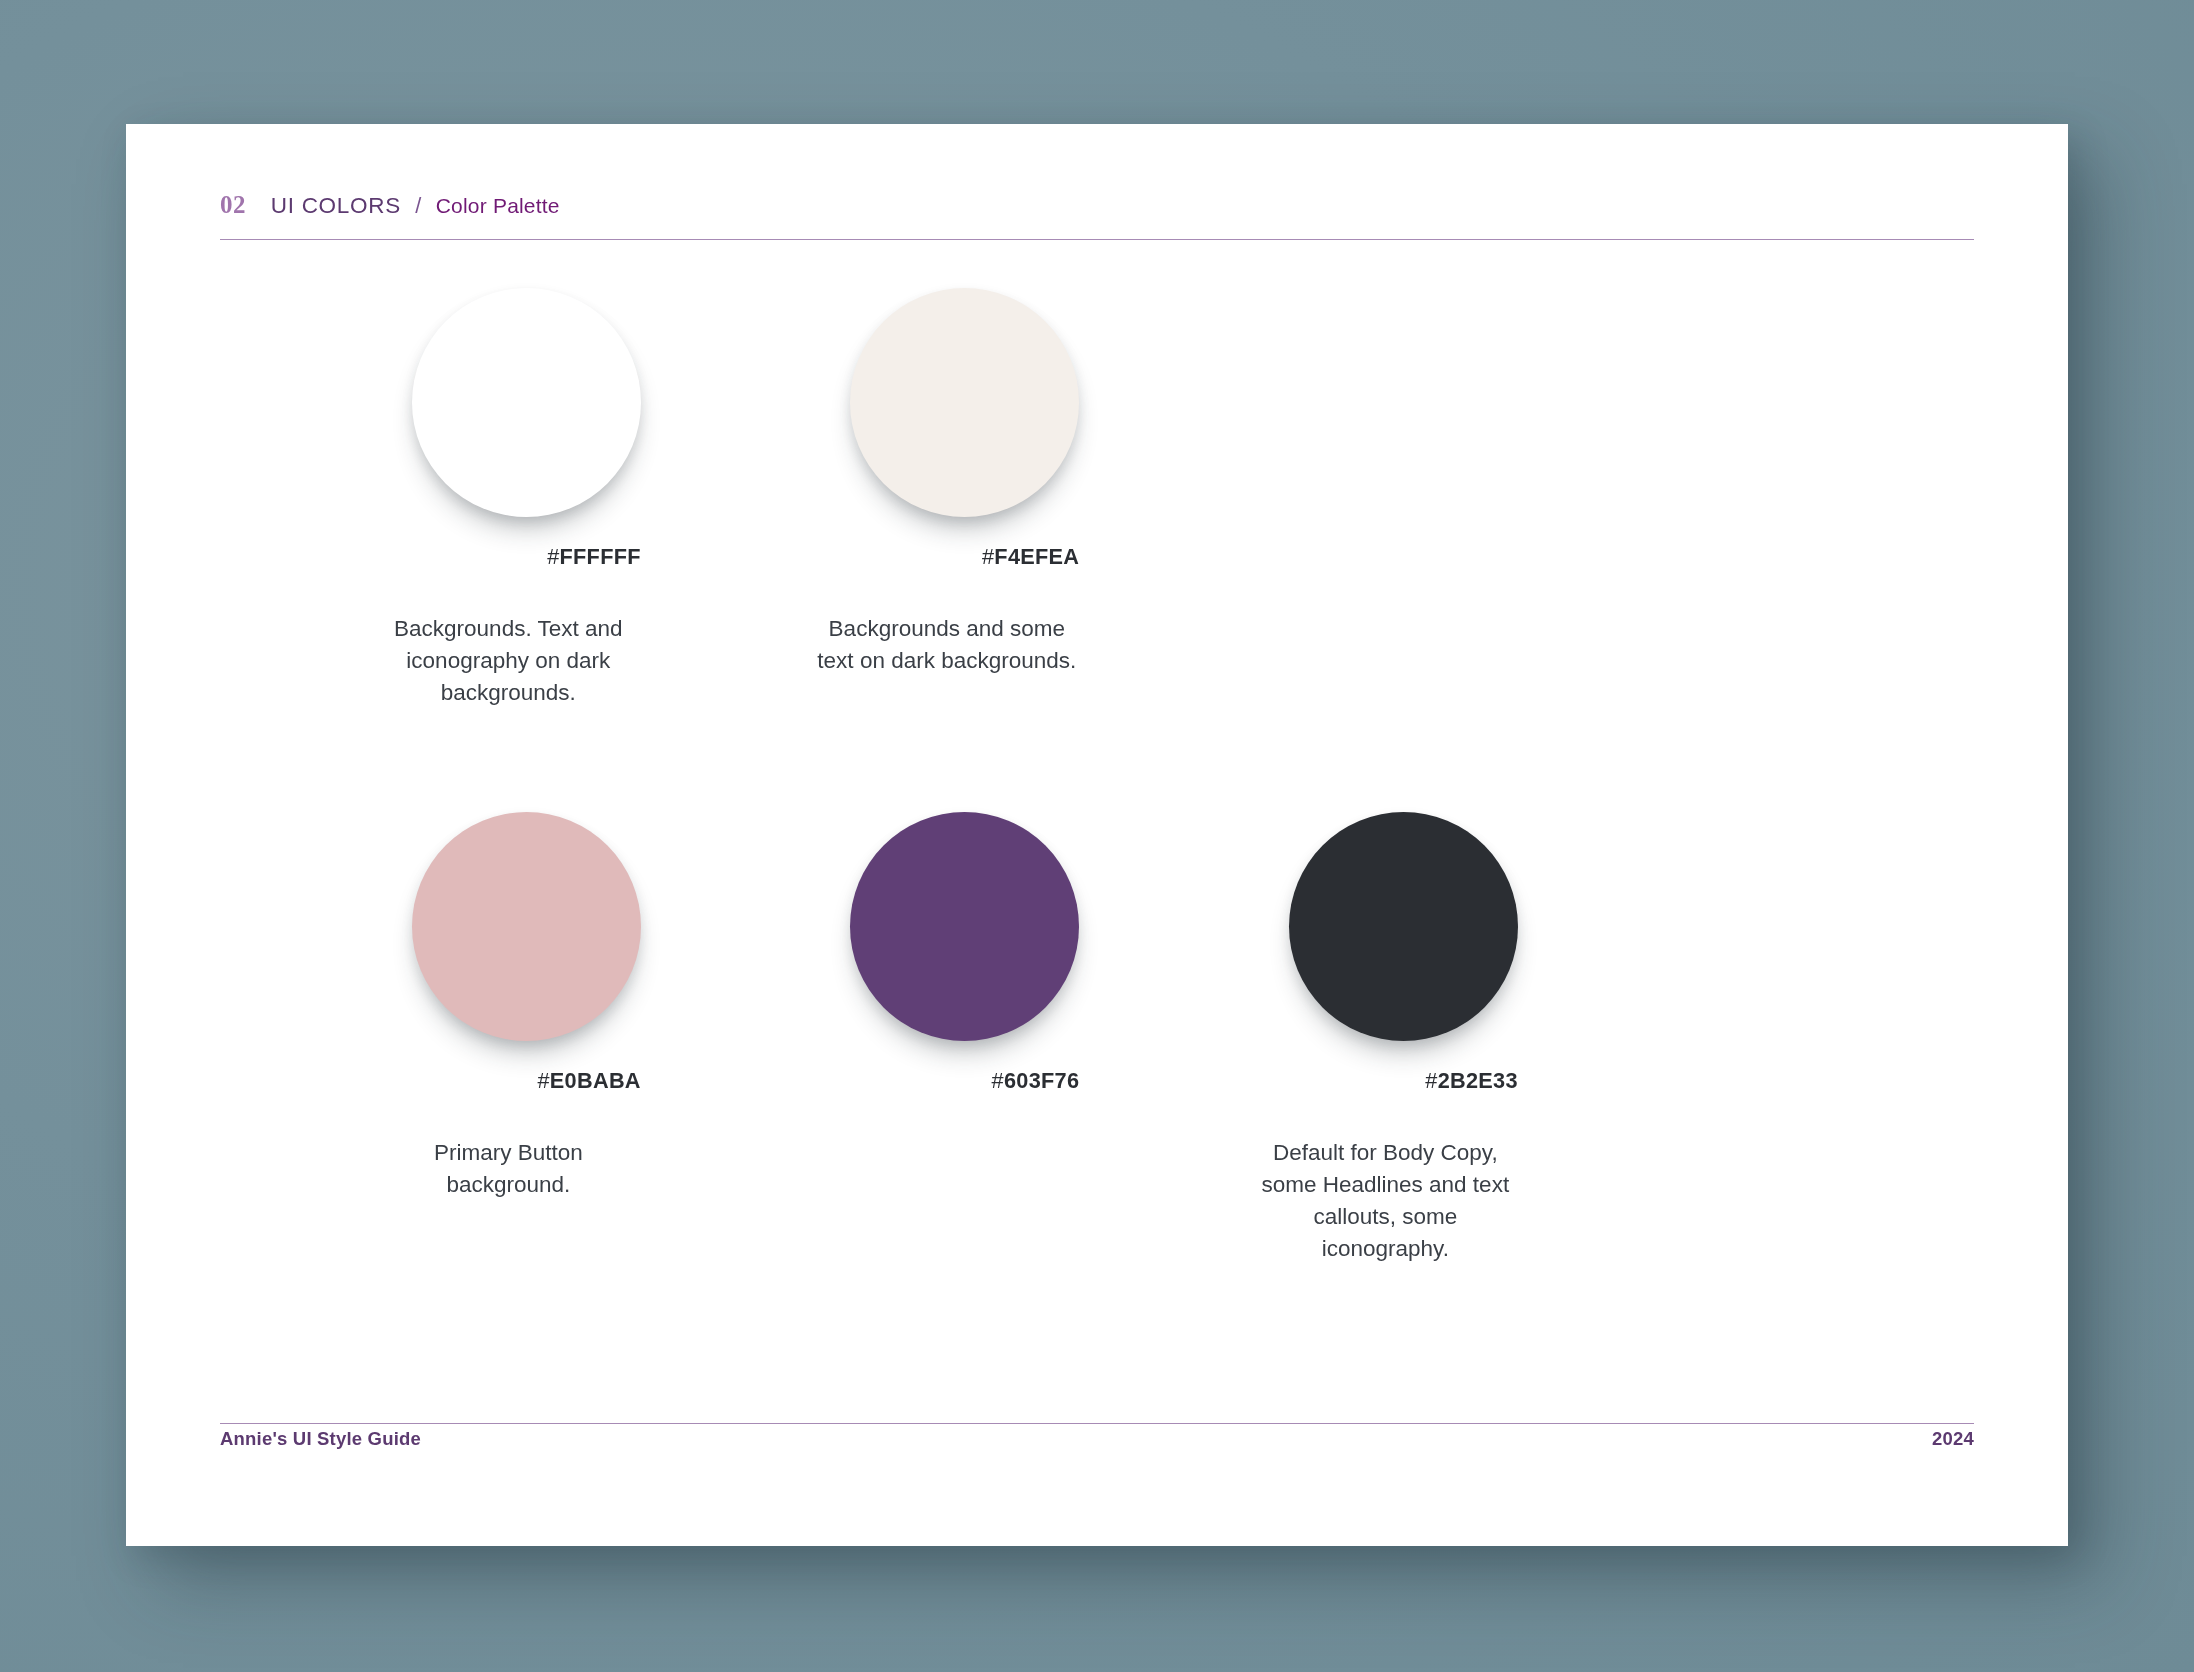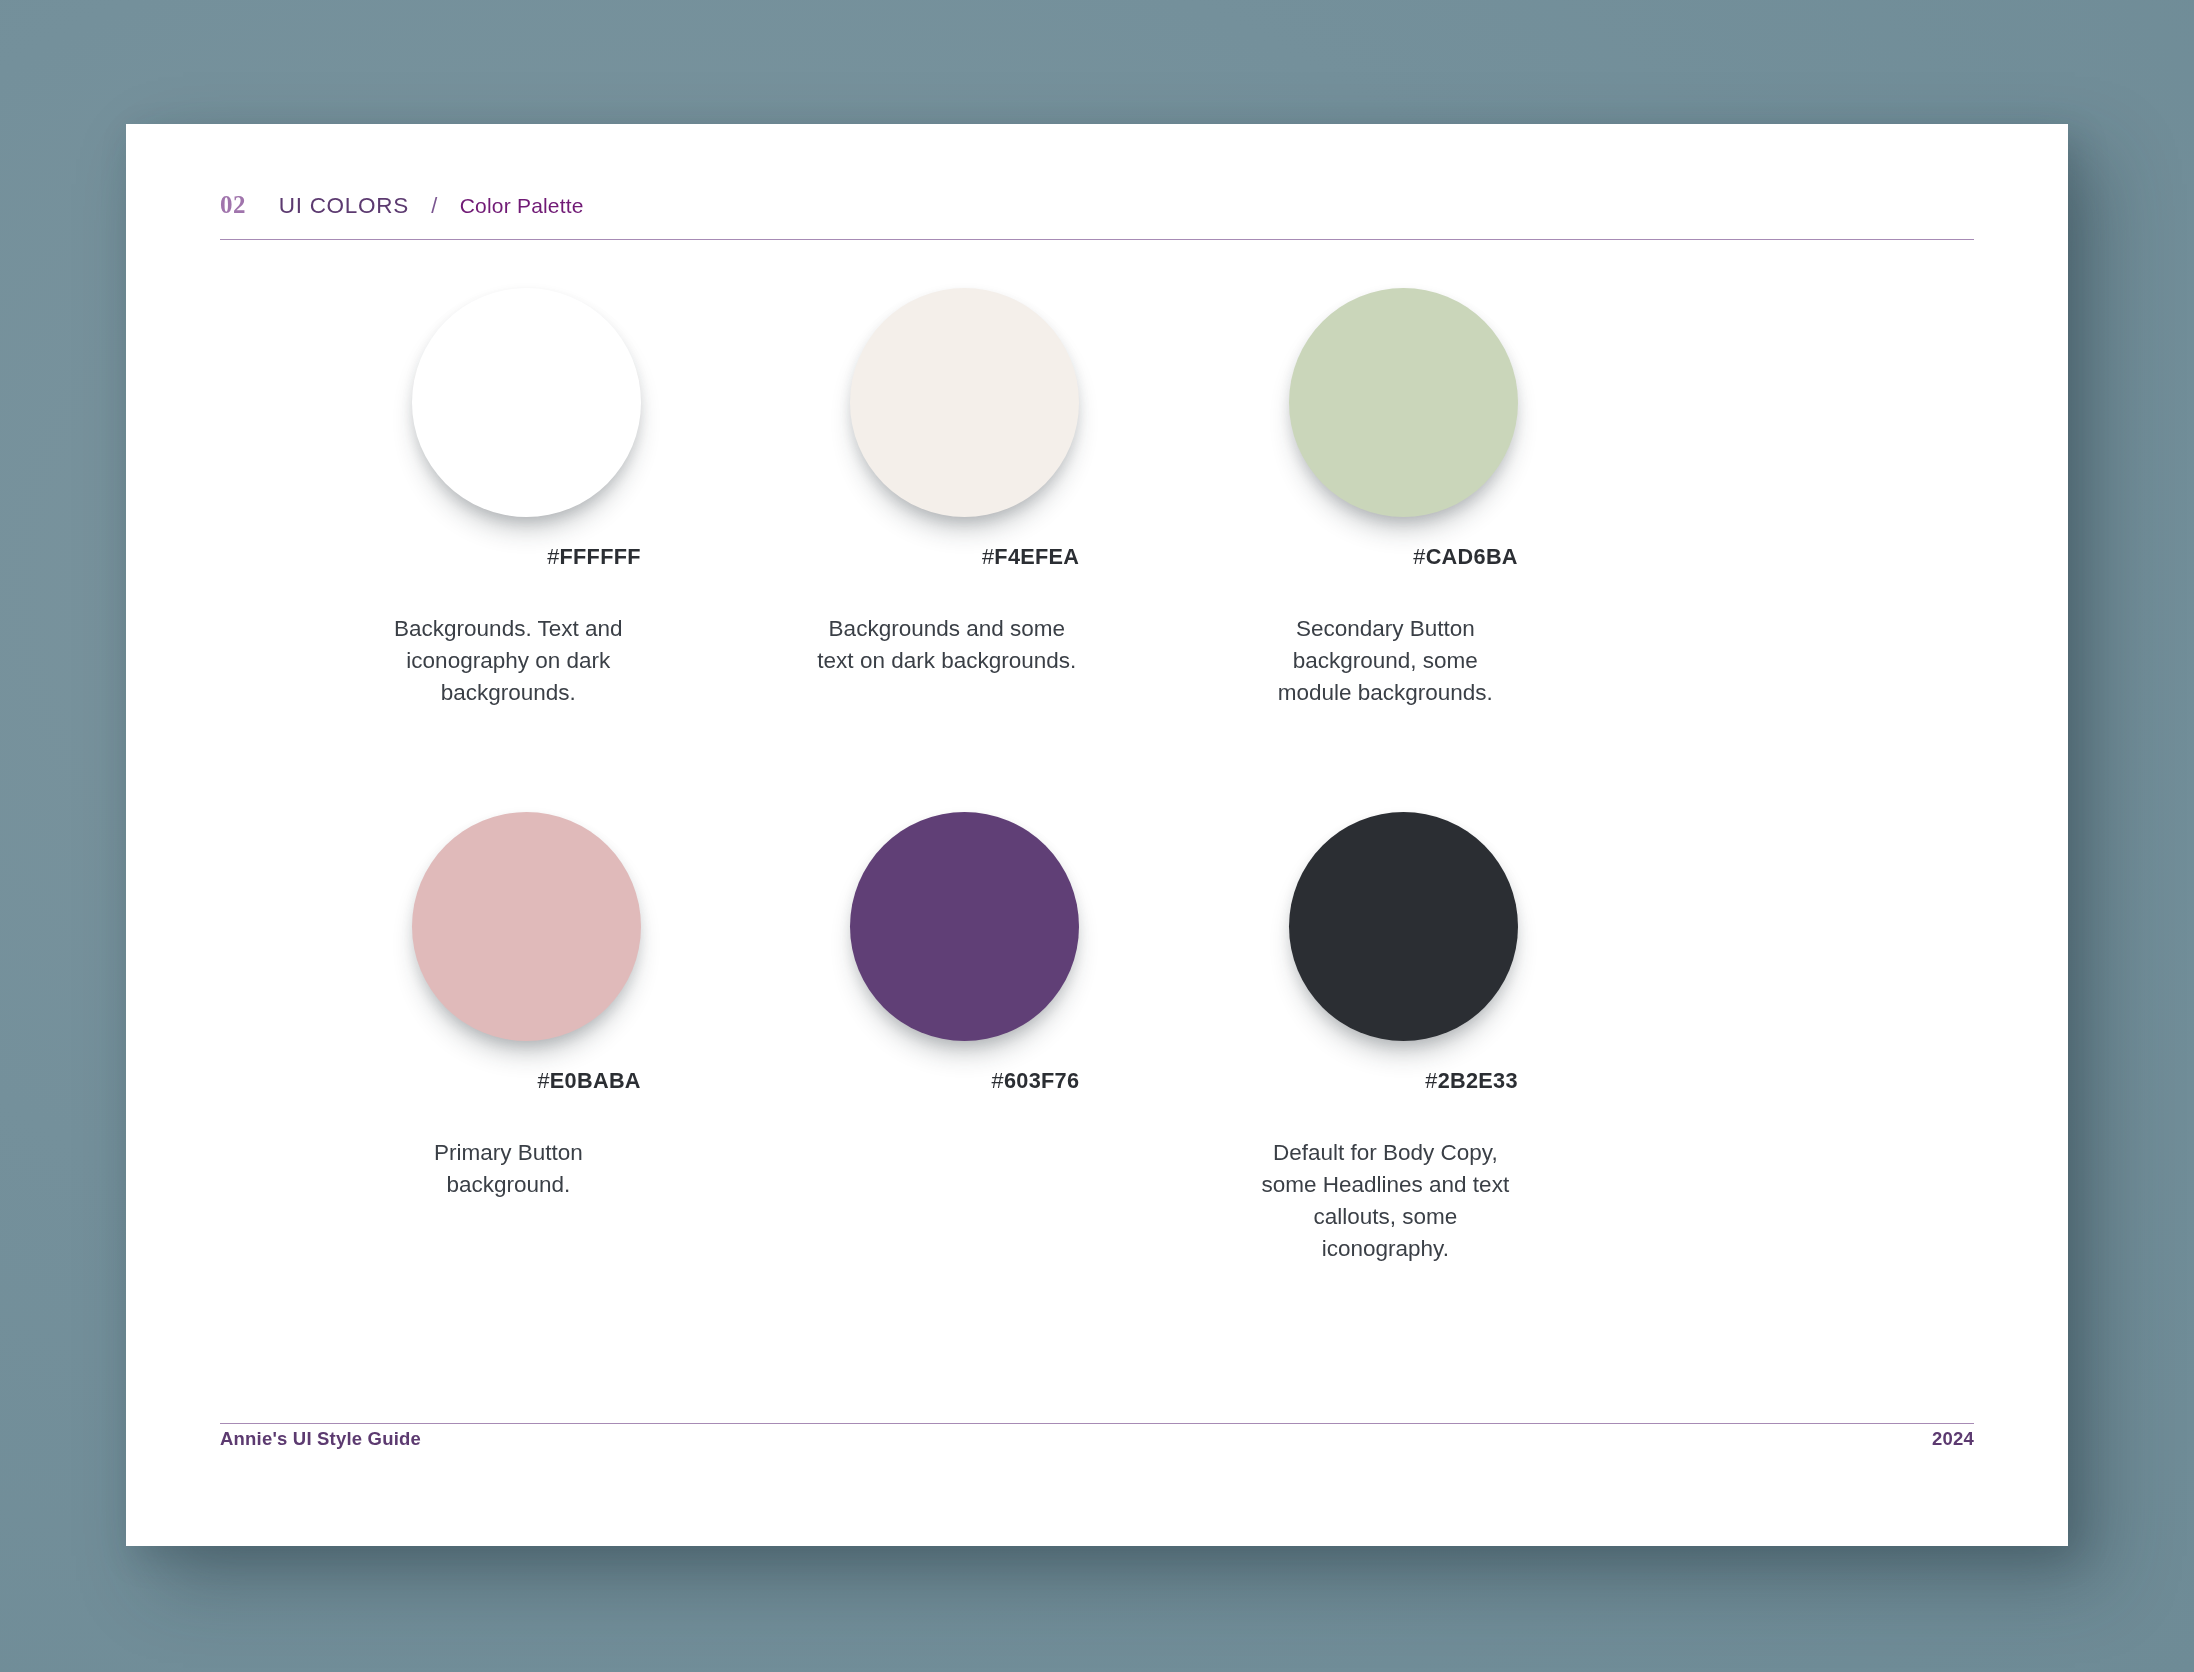"02" .header-row { gap: 12px -> 4px }
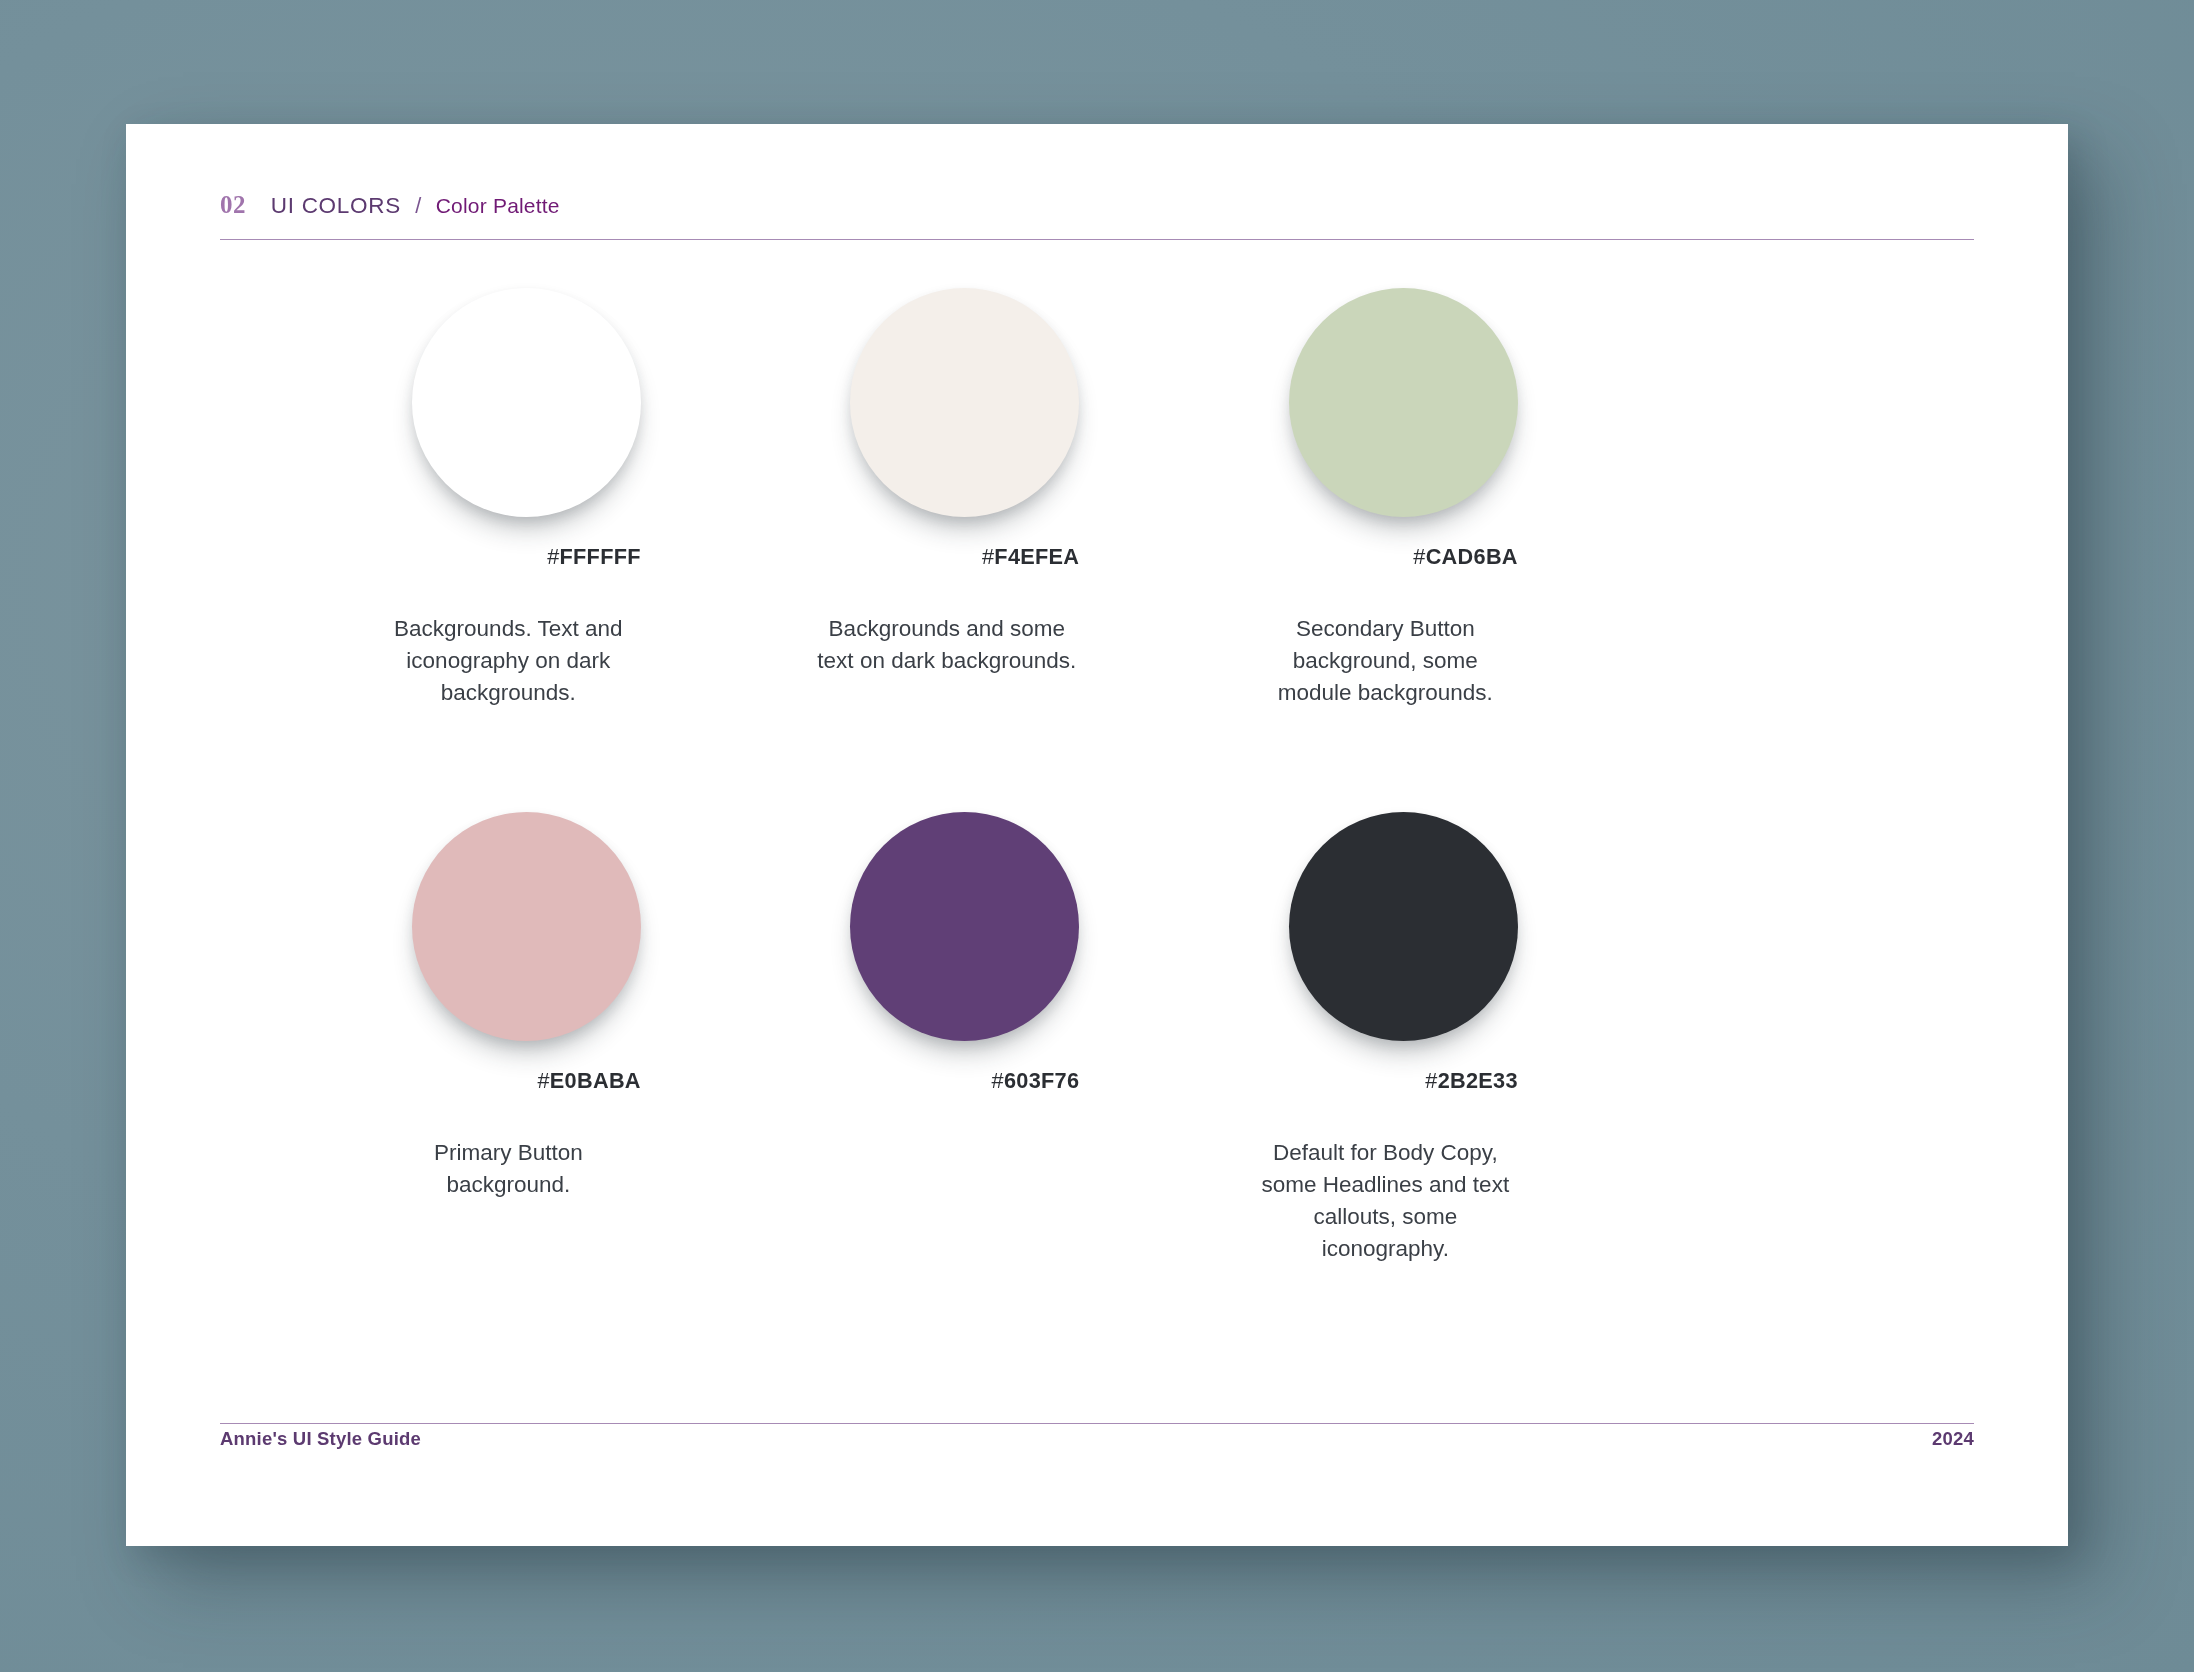"#CAD6BA" div.swatch { html: <div> <div> <div></div> </div> <div><span>#</span><span>CAD6BA</span></div> <div>Secondary Button background, some module backgrounds.</div> </div> -> none }
